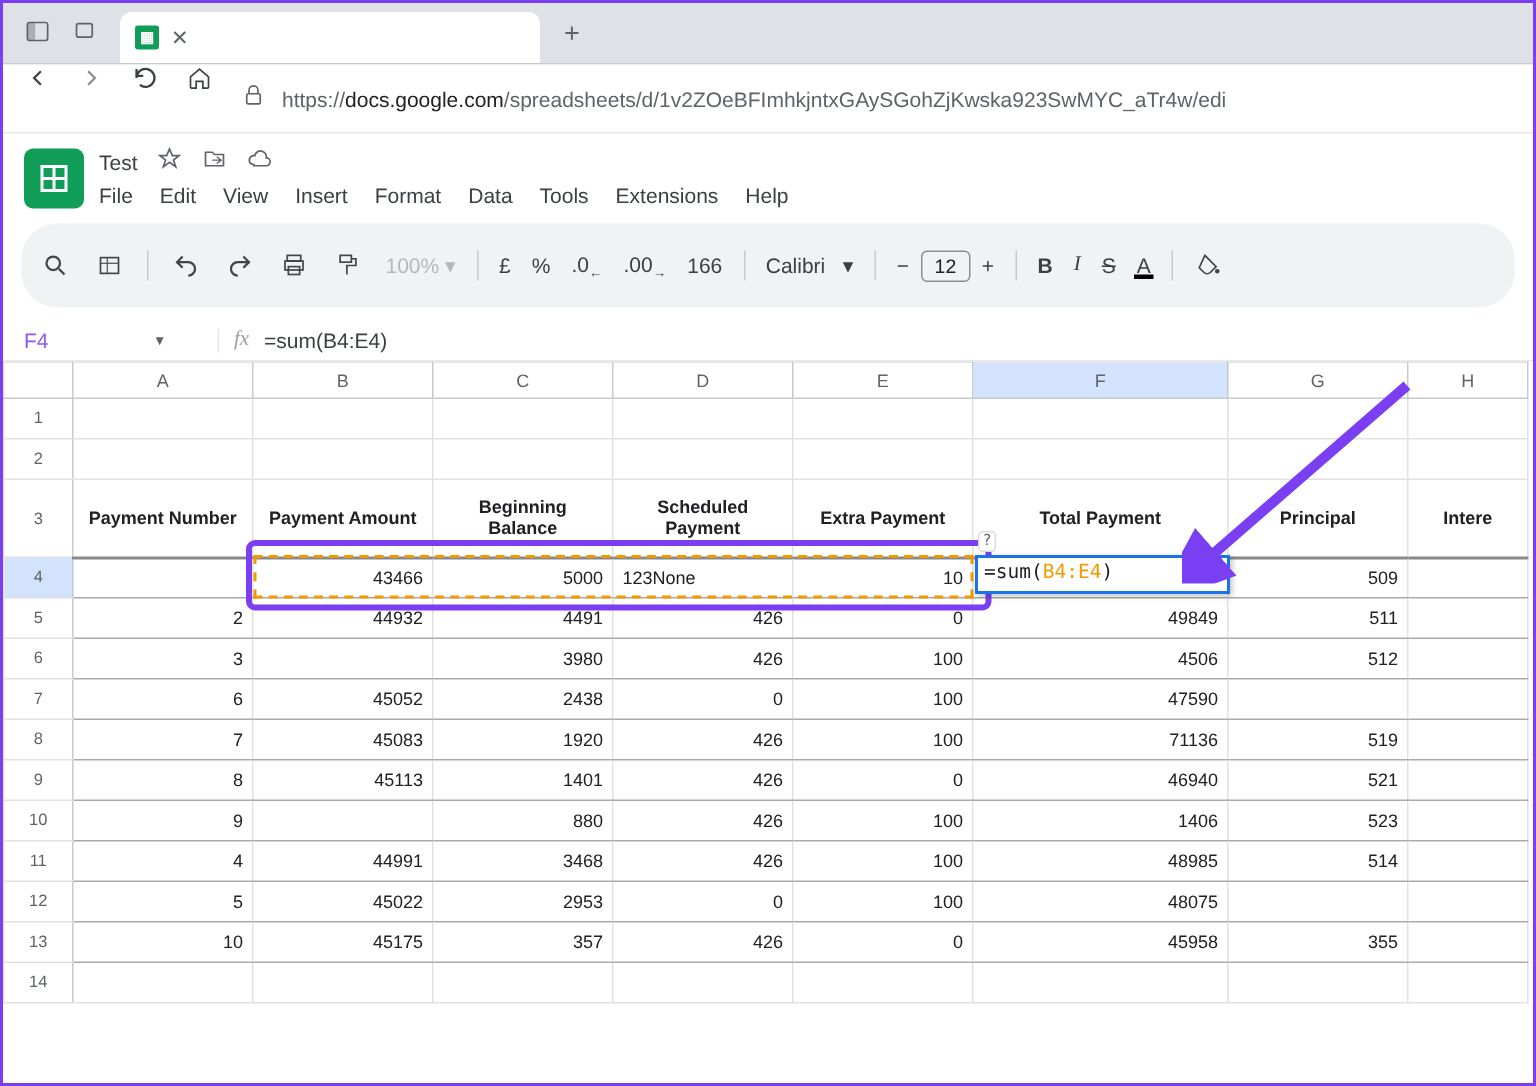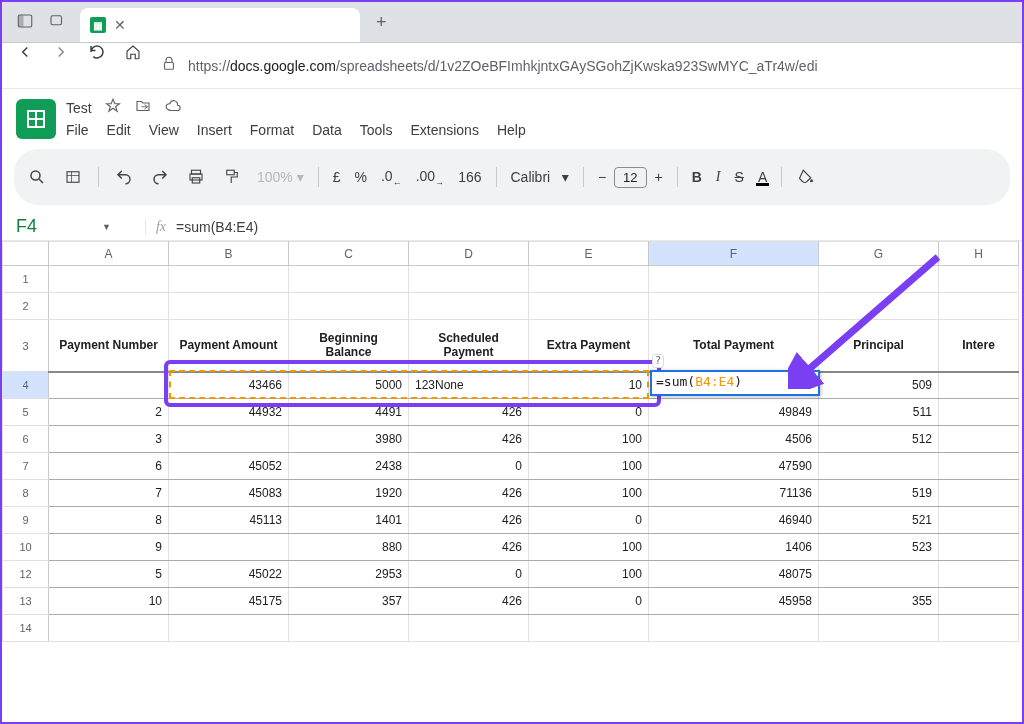"F4" .name-box { color: #15803d -> #8b5cf6; font-size: 18px -> 14px }
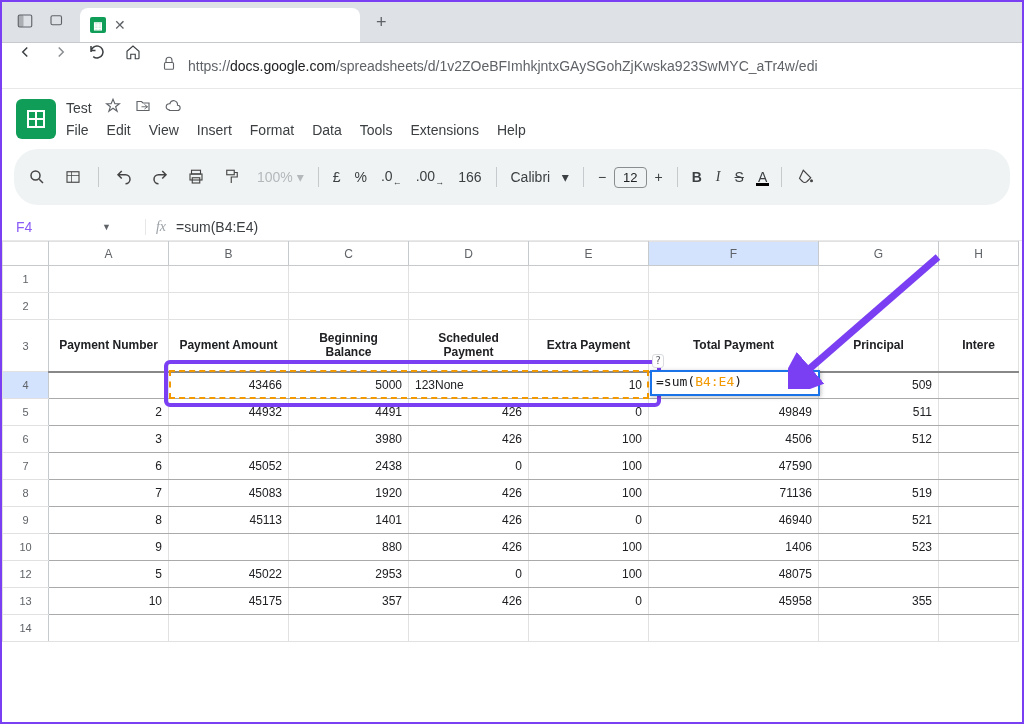"11" tr.data-bottom { html: none -> <tr> <th>11</th> <td>4</td> <td>44991</td> <td>3468</td> <td>426</td> <td>100</td> <td>48985</td> <td>514</td> <td></td> </tr> }
